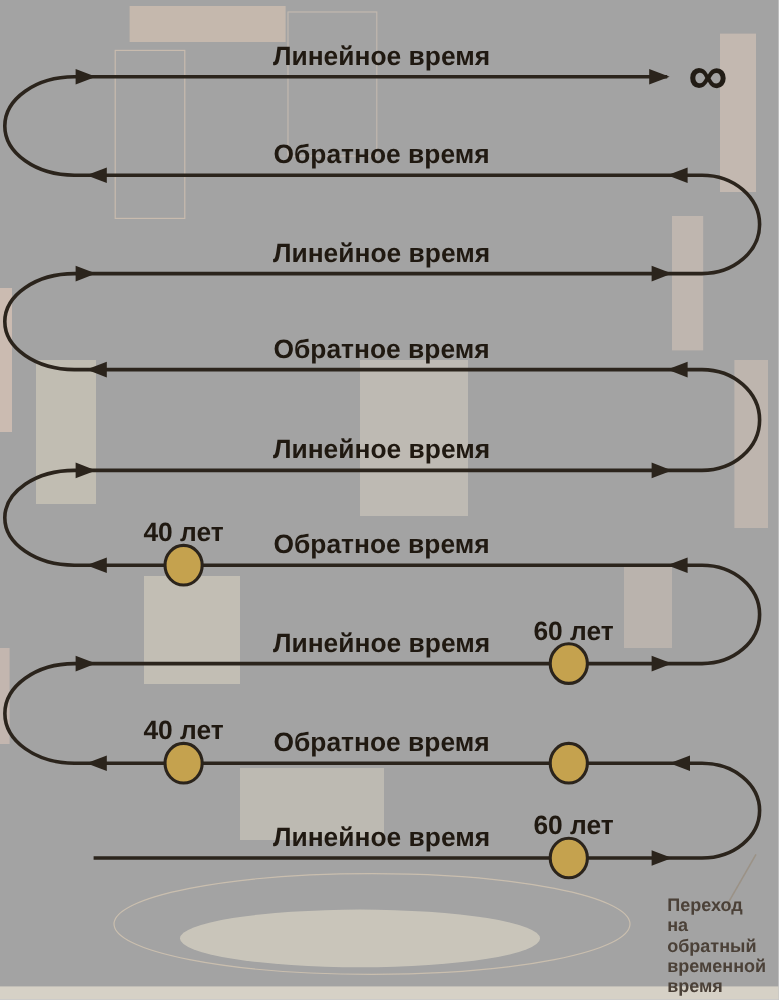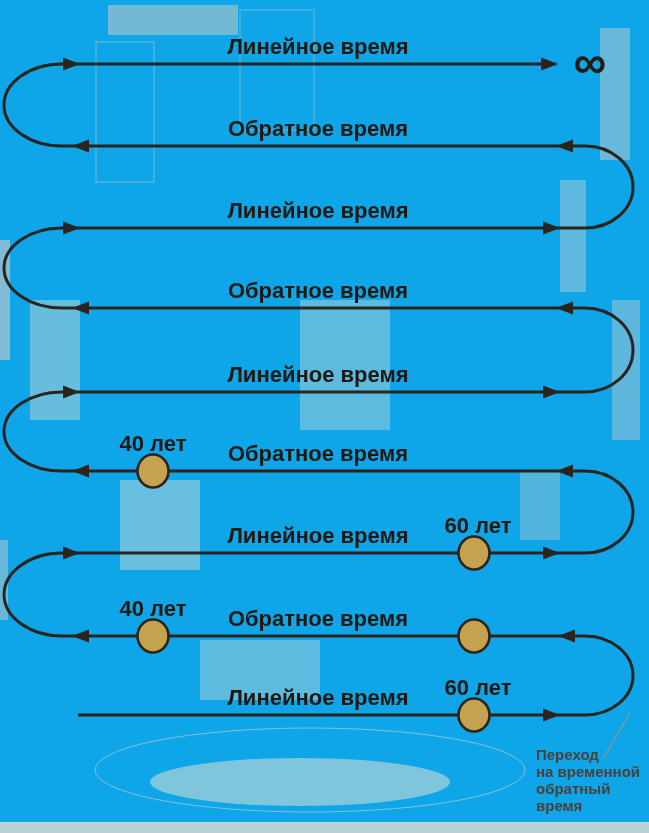"Линейное время" .stage { background: #0ea5e9 -> #a3a3a3 }
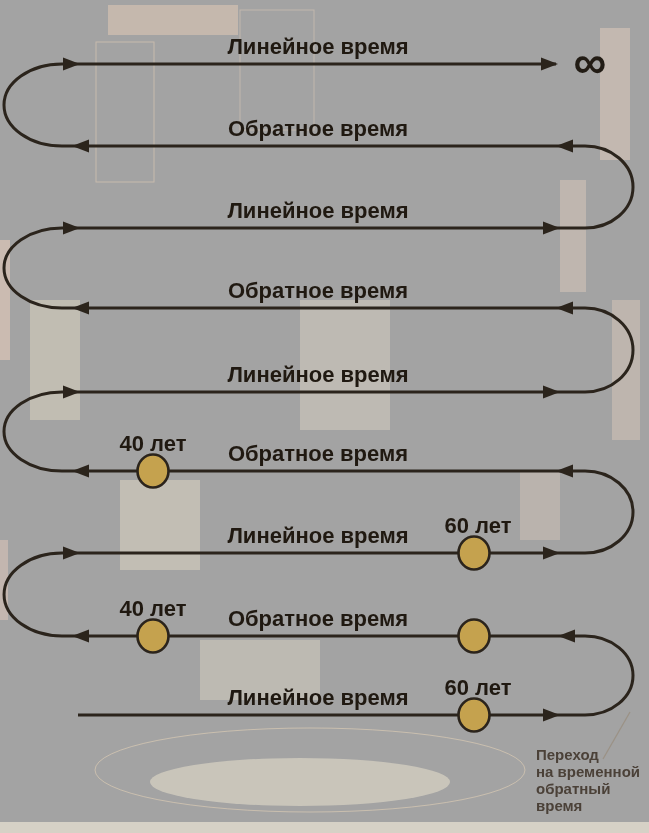"Переход" .annotation span { margin-left: none -> 20px }
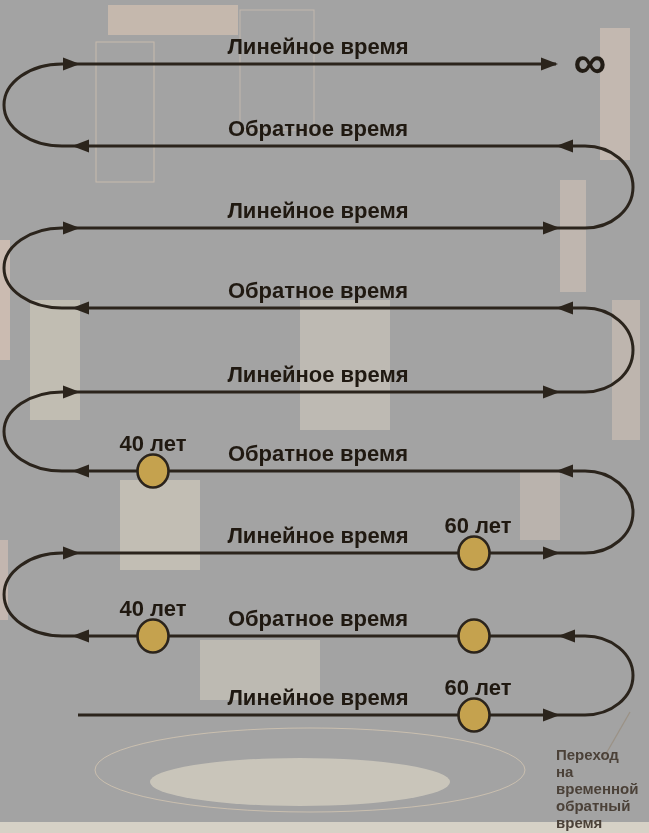"на временной" span { text: временной -> обратный }
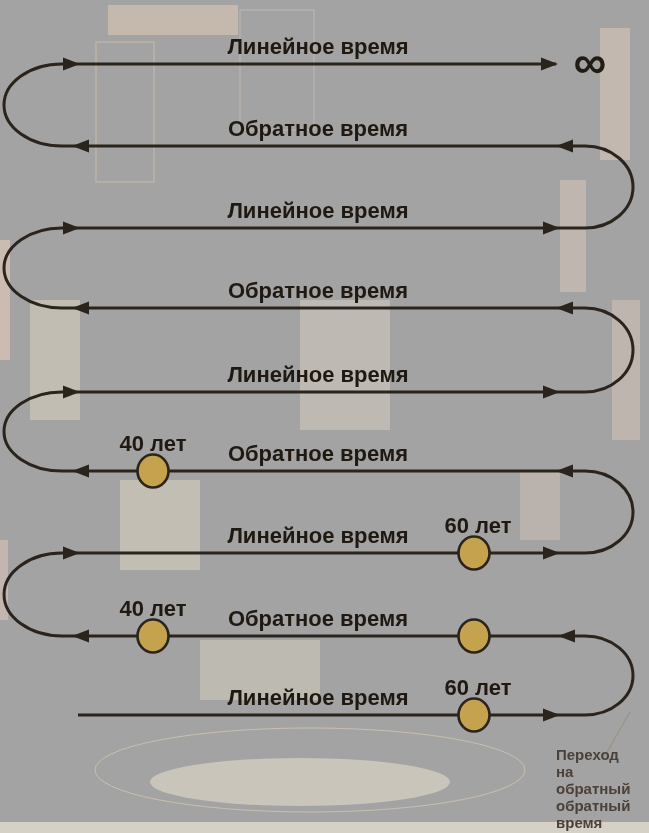"обратный" span { text: обратный -> временной }
